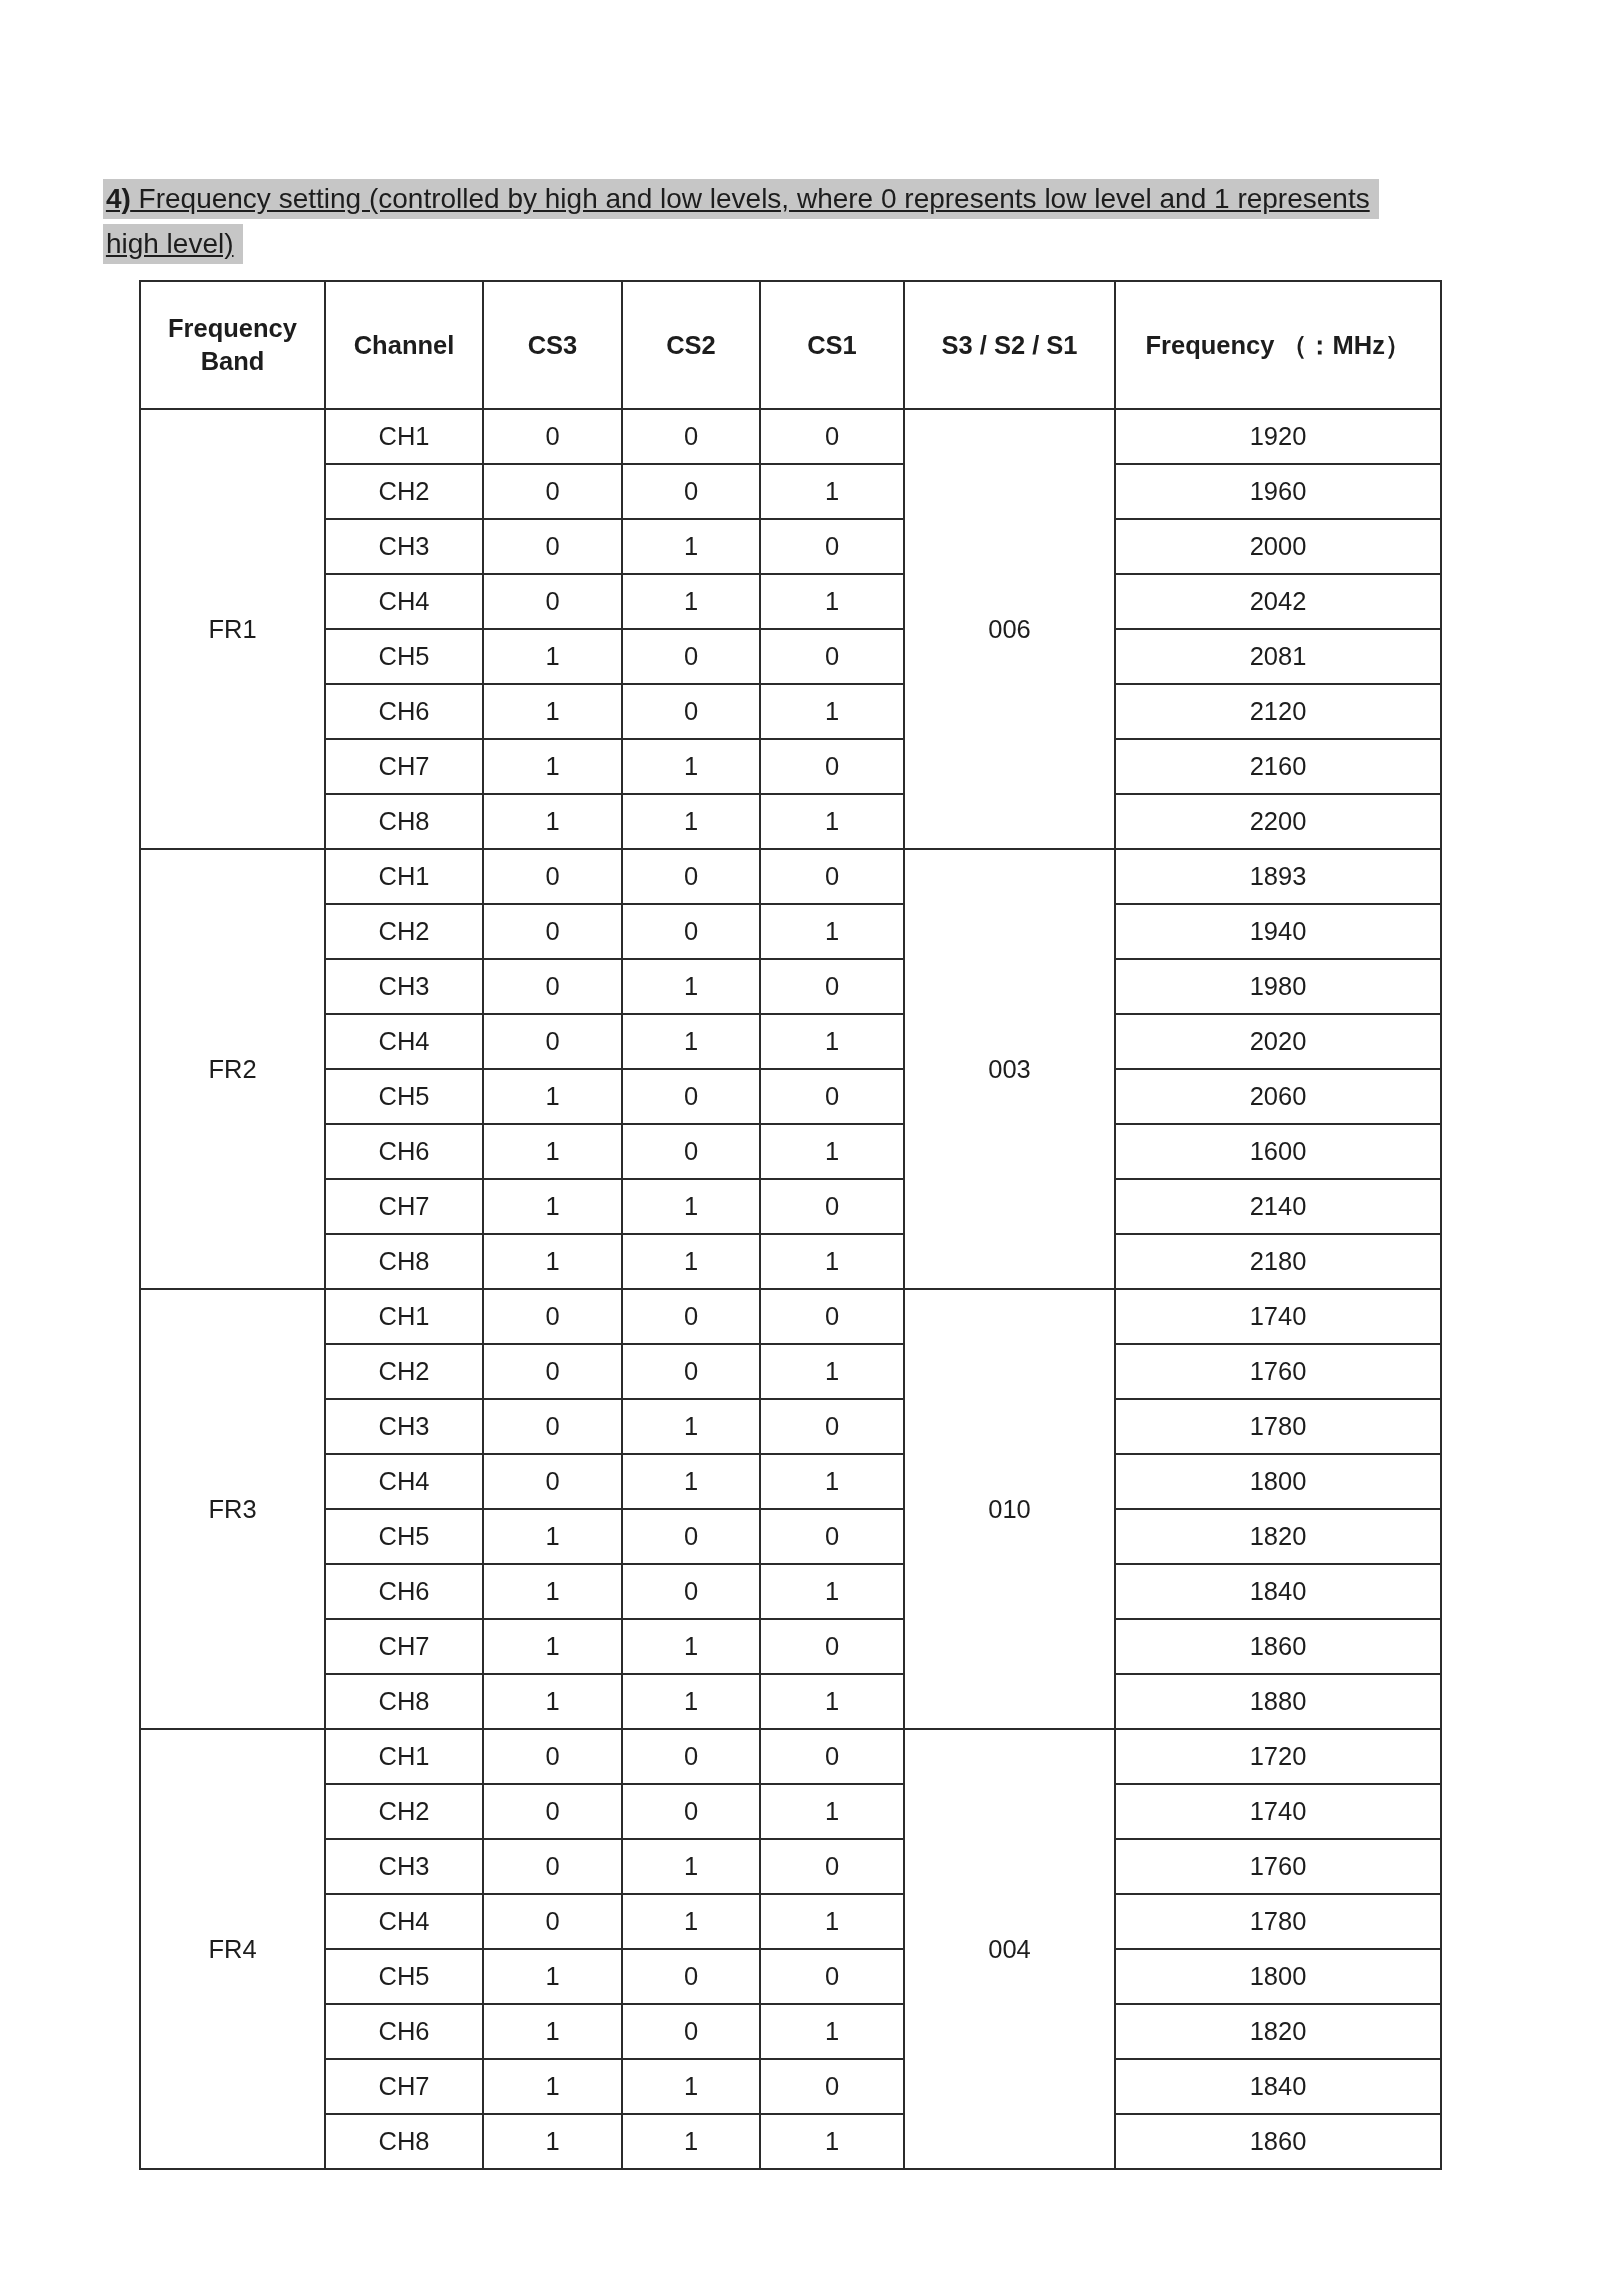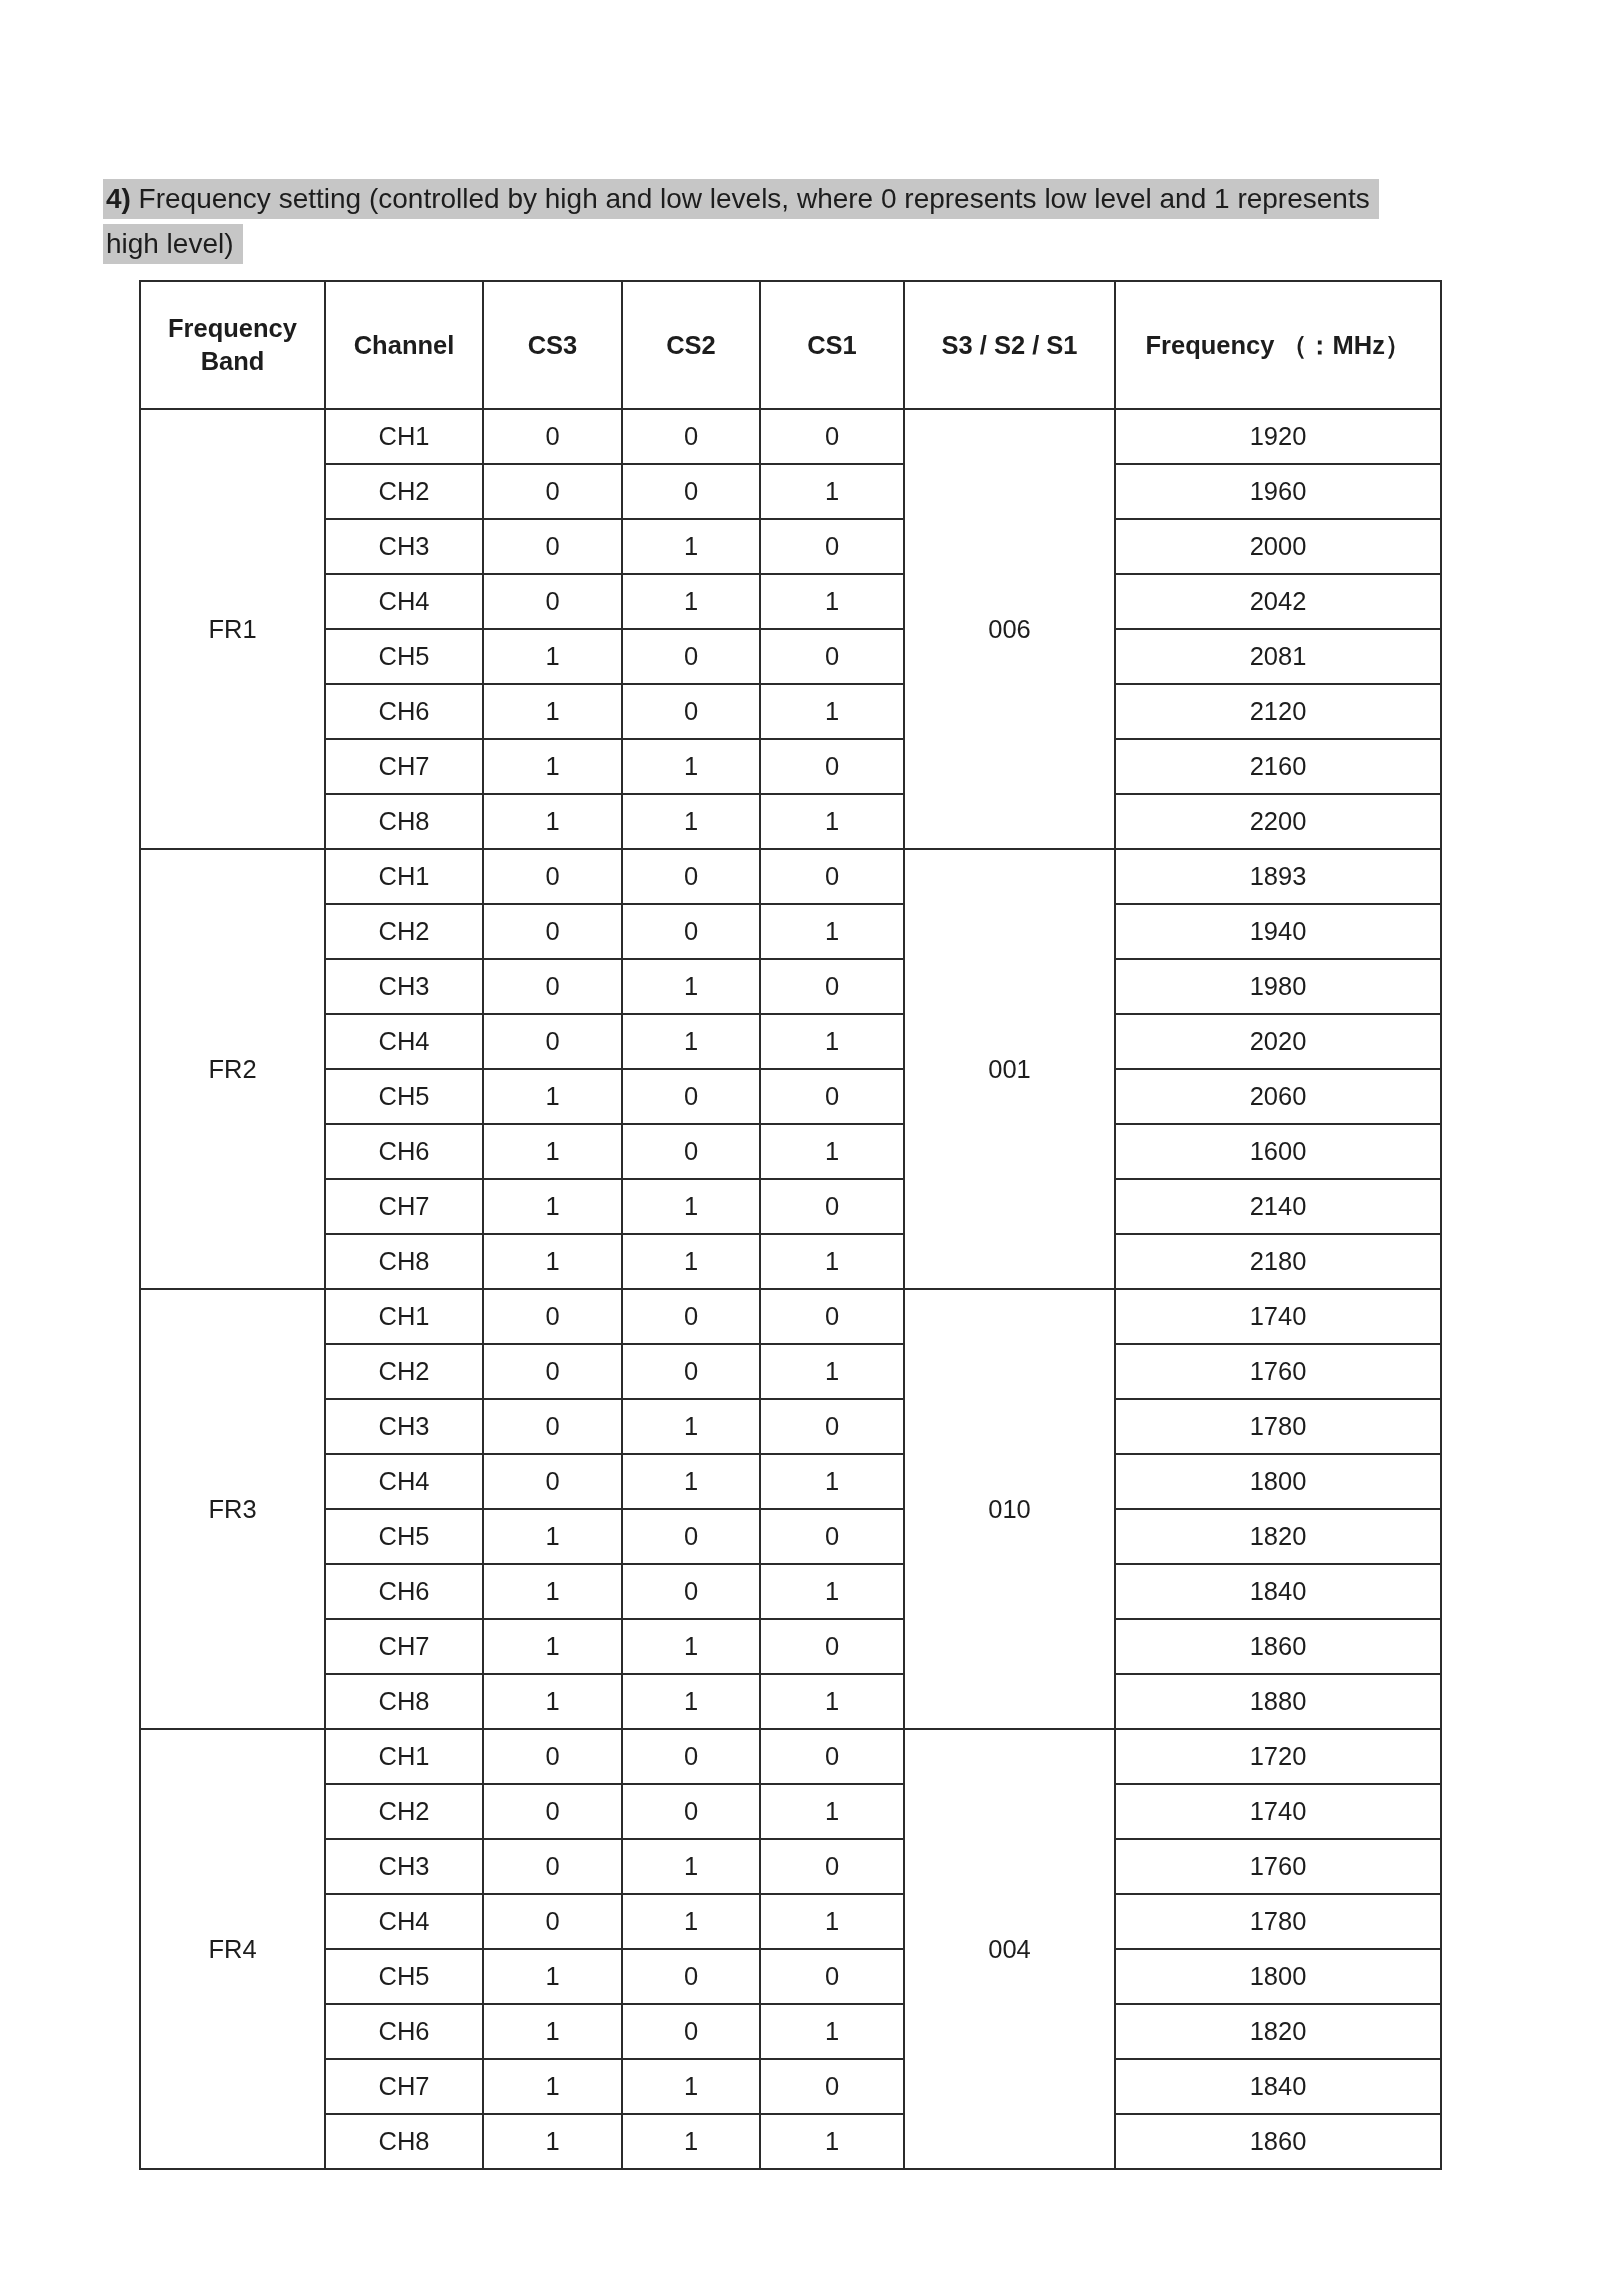"4) Frequency setting (controlled by" .hl { text-decoration: none -> underline }
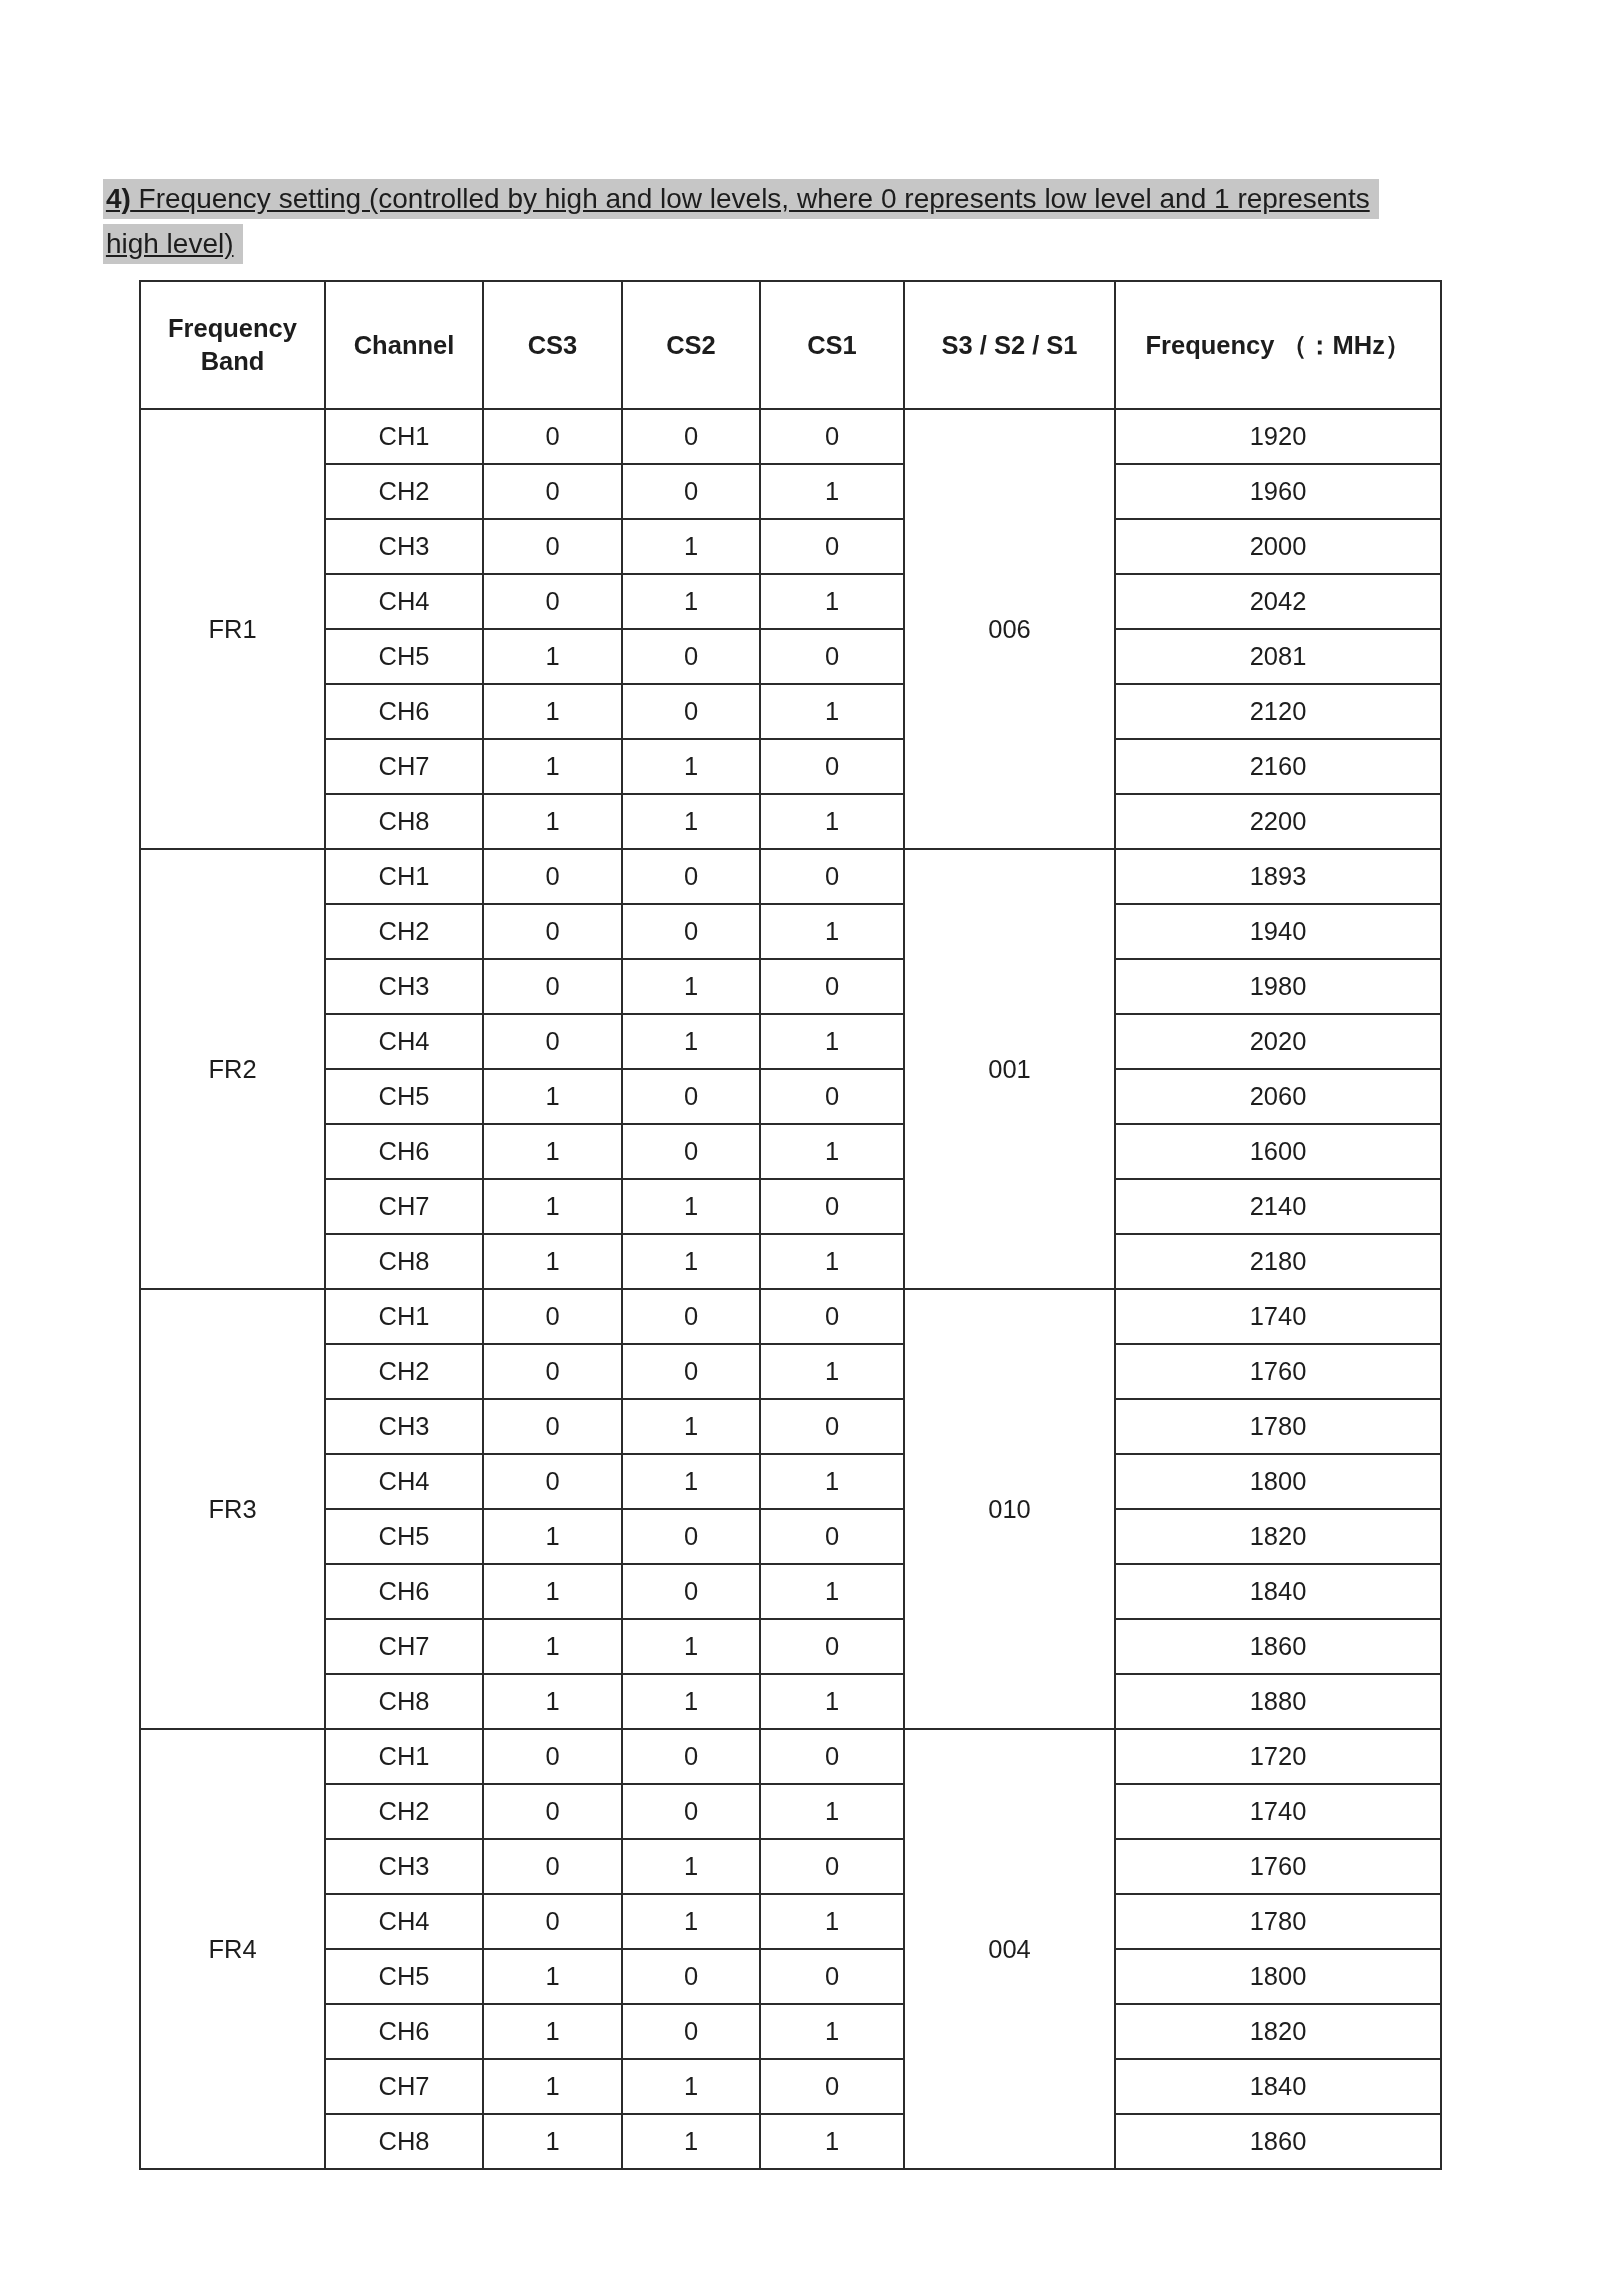"001" td { text: 001 -> 003 }
